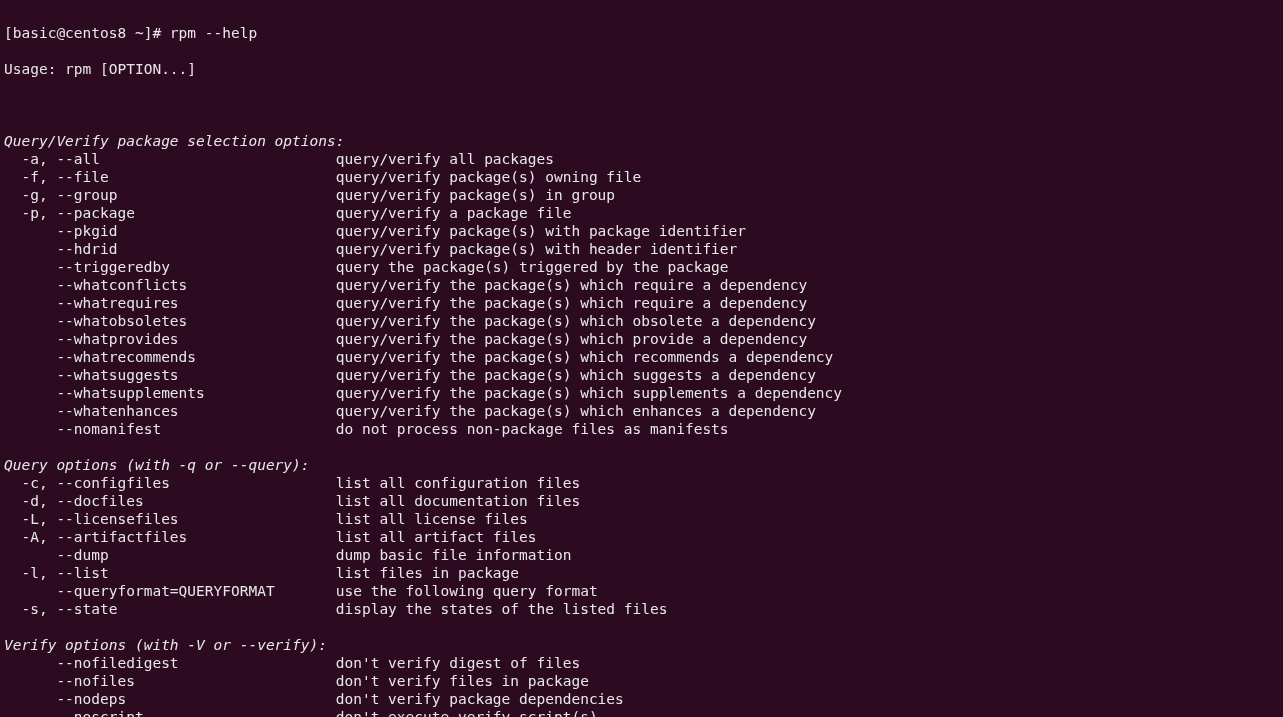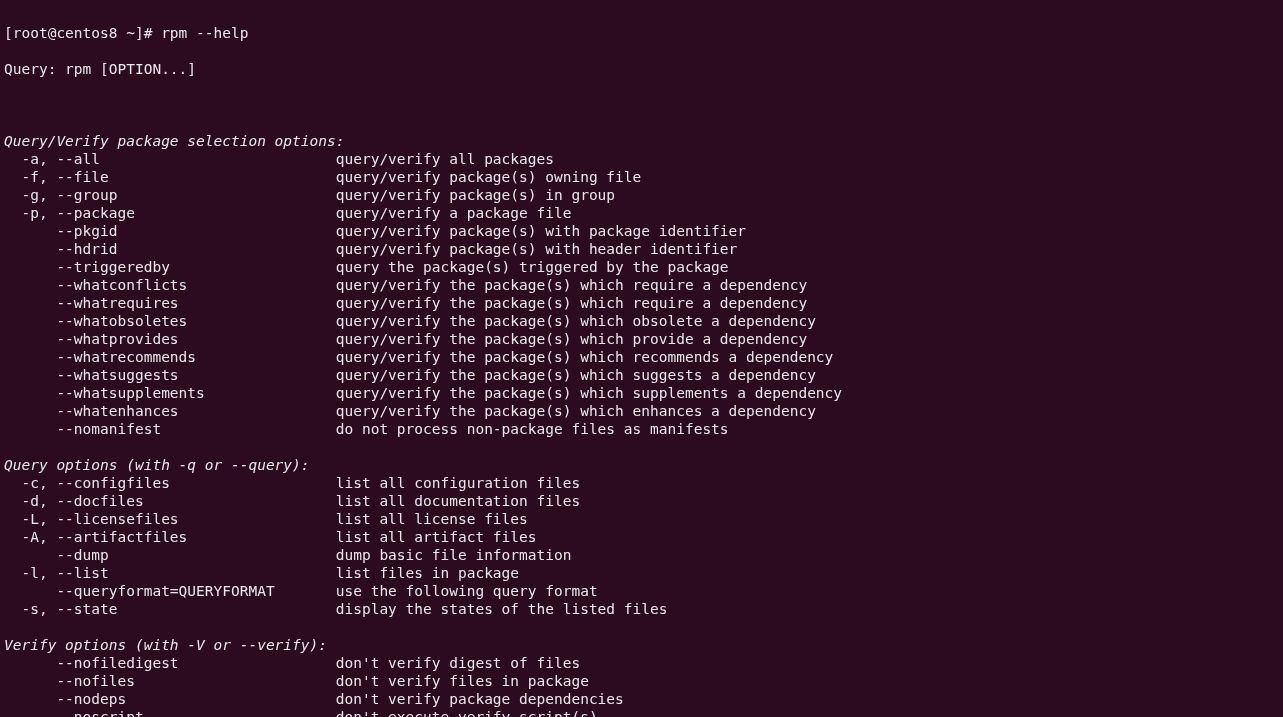"[root@centos8 ~]# rpm --help" div.prompt-line { text: root@centos8 -> basic@centos8 }
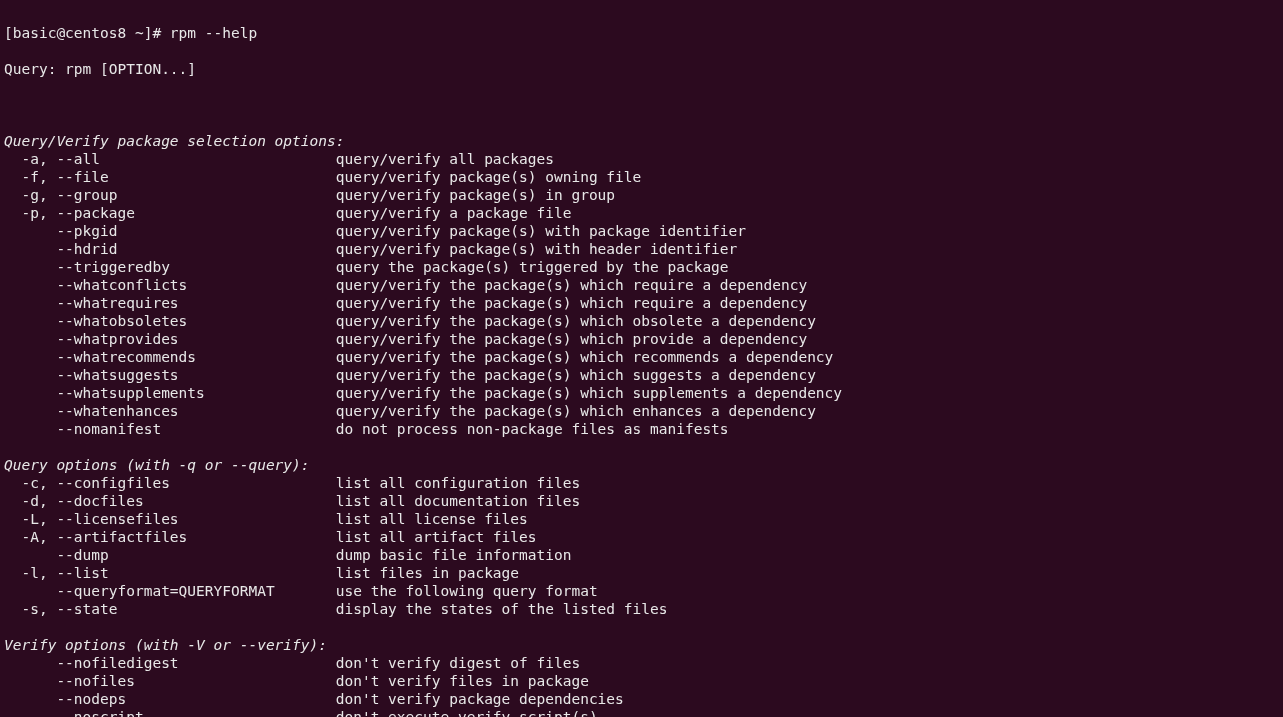"Query: rpm [OPTION...]" div.prompt-line { text: Query -> Usage }
